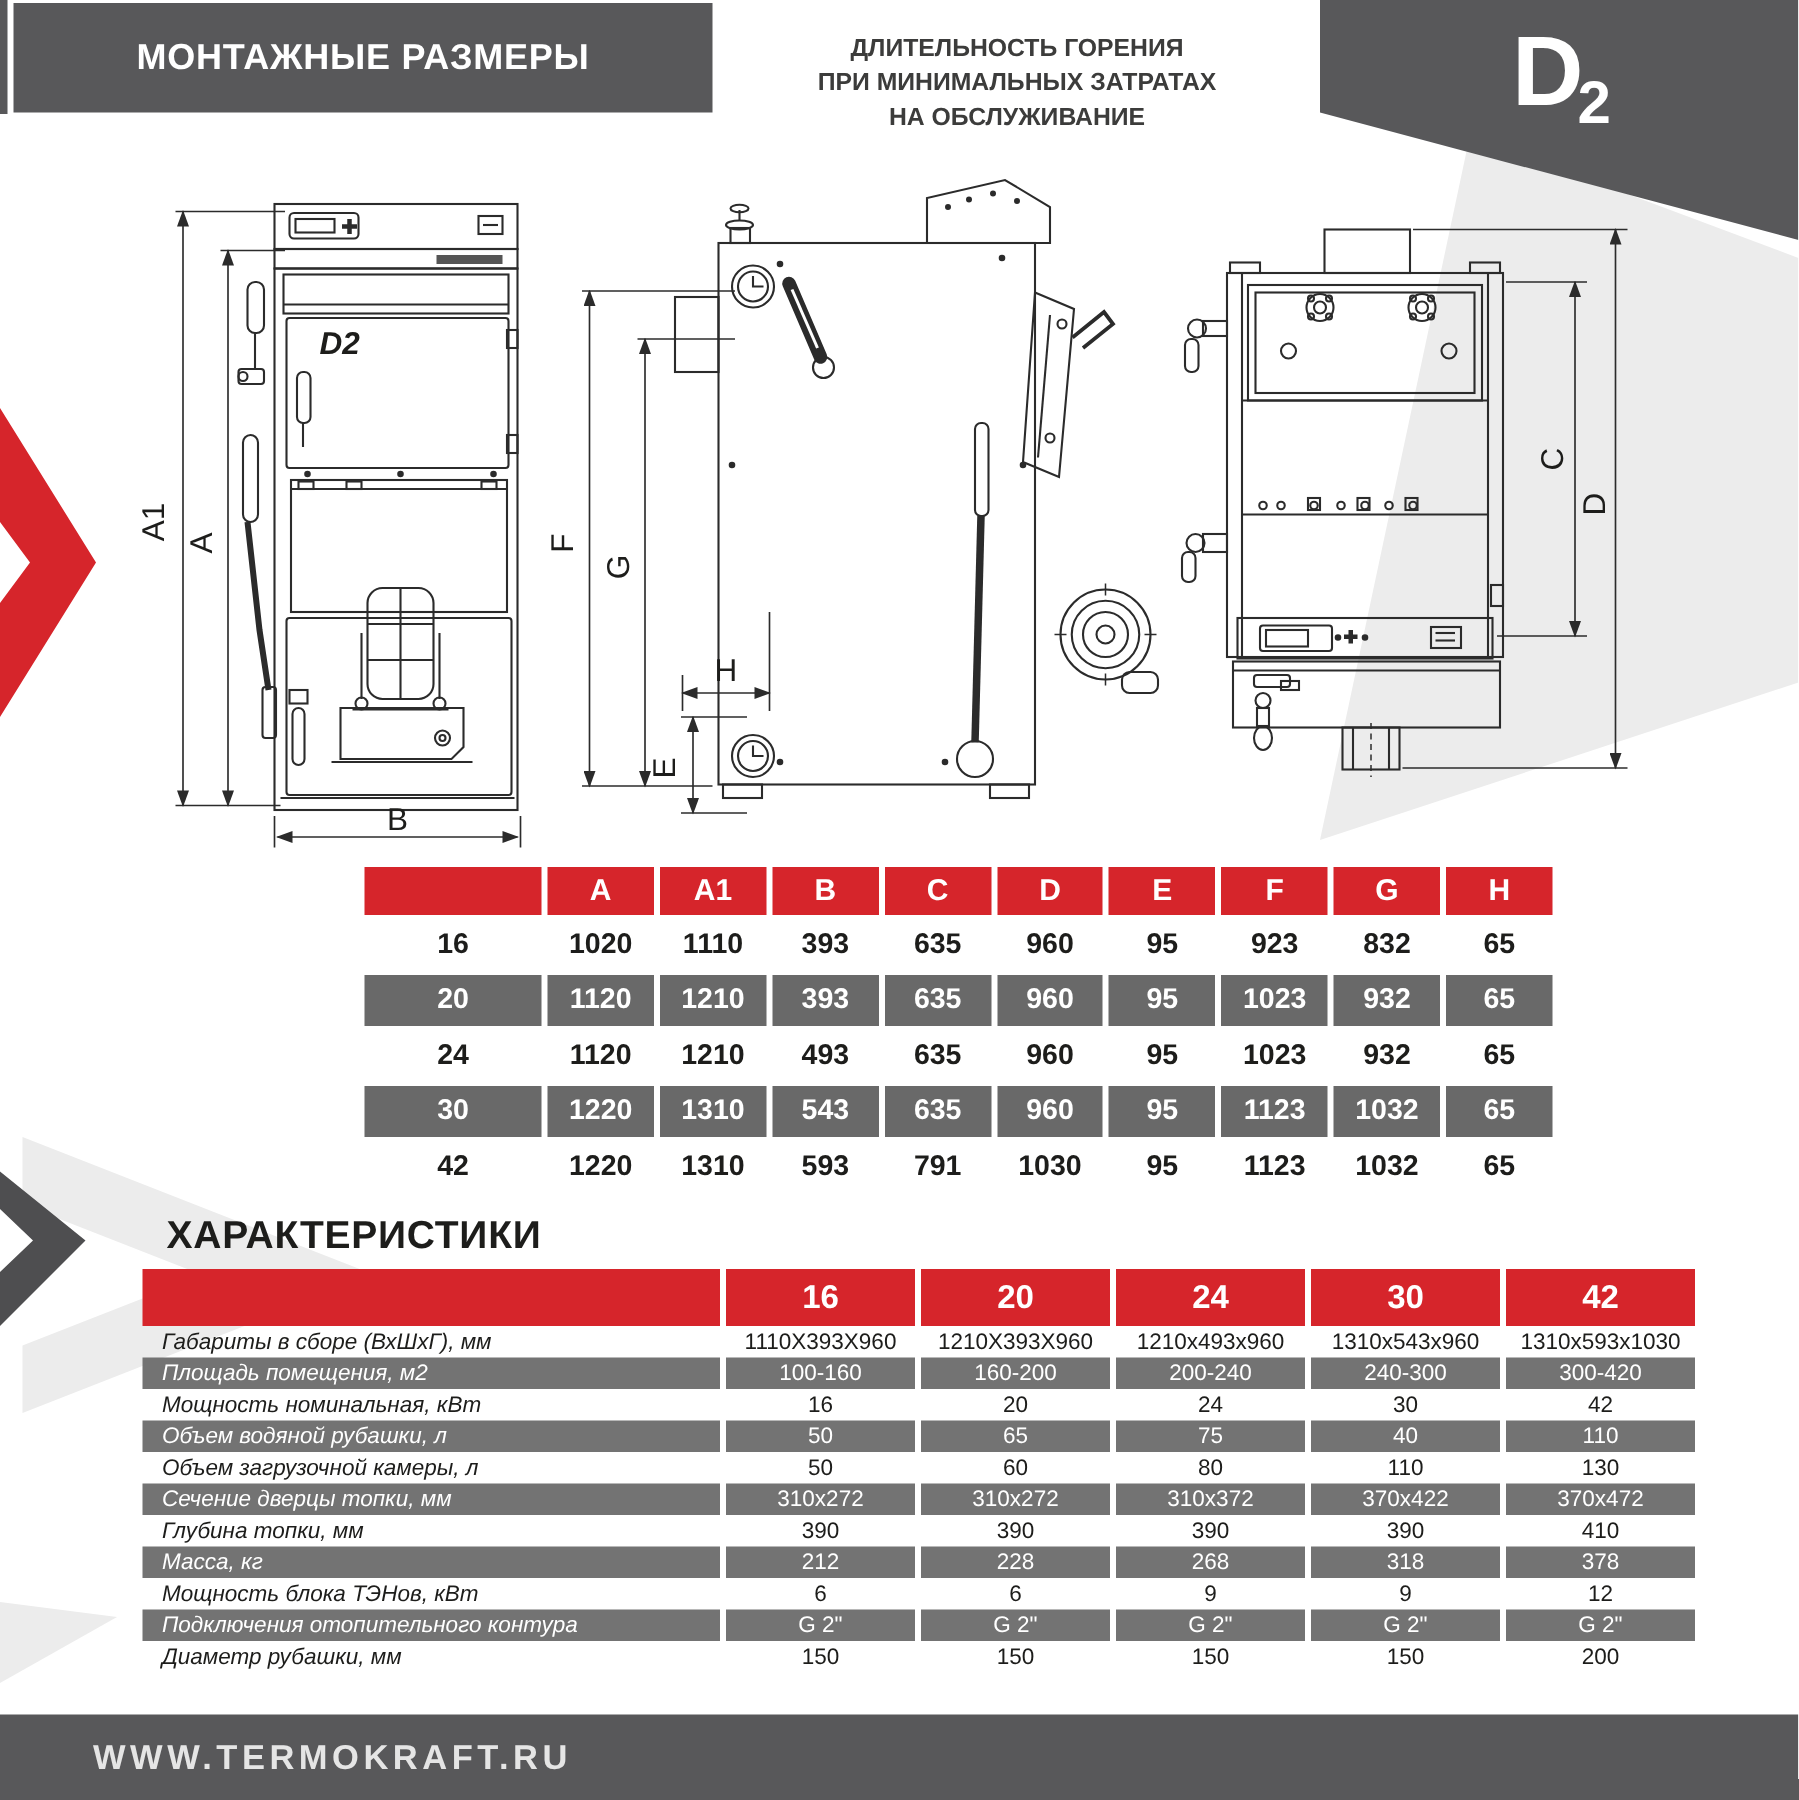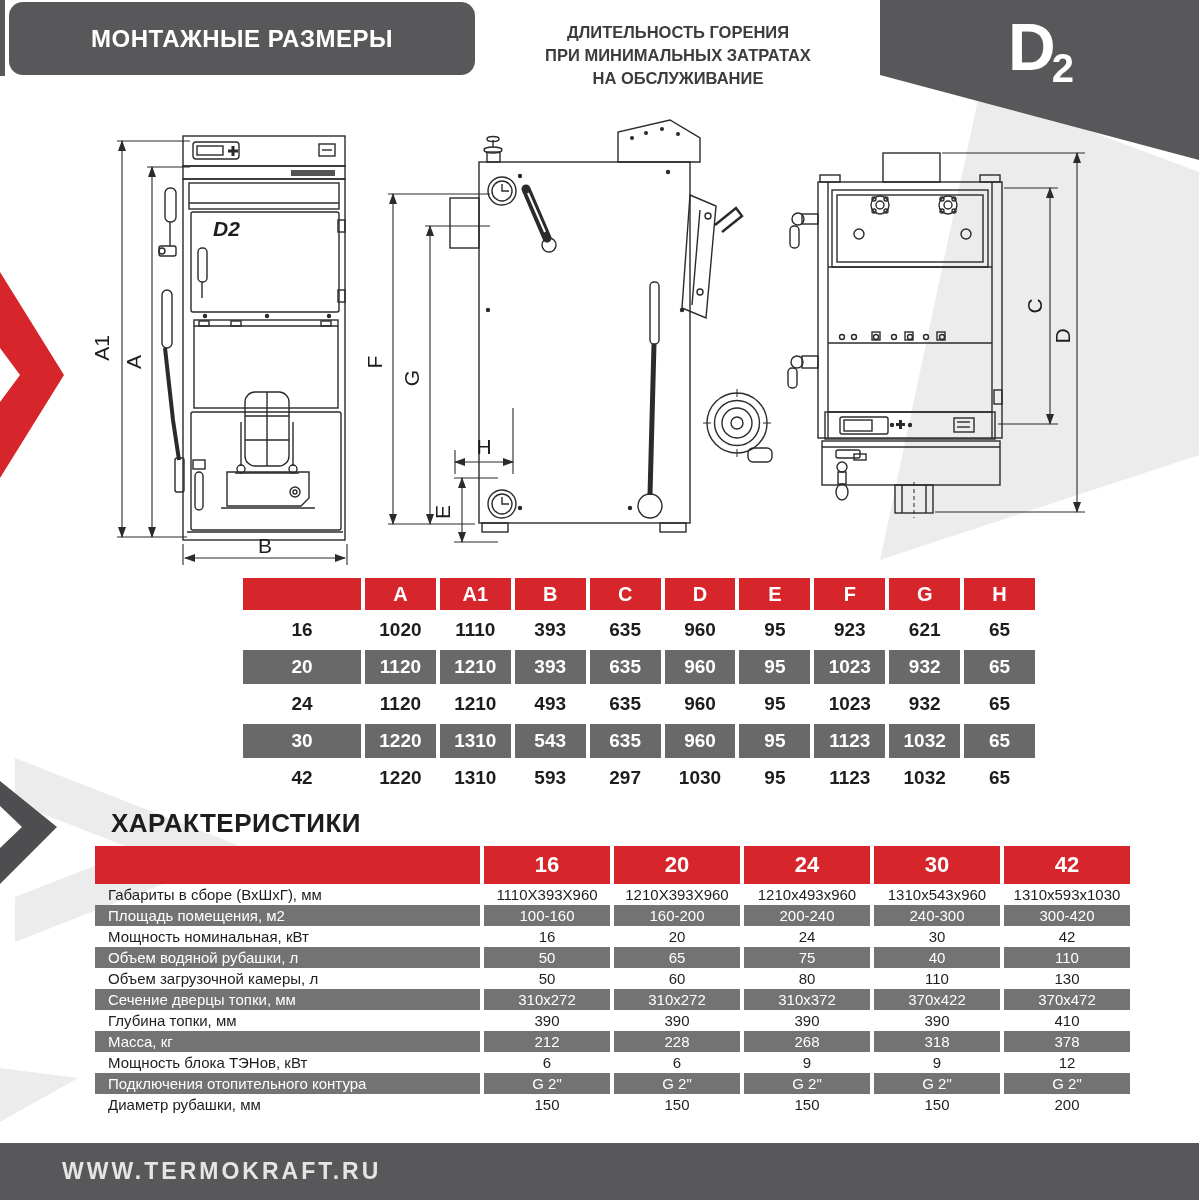"МОНТАЖНЫЕ РАЗМЕРЫ" .title-box { border-radius: 14px -> none }
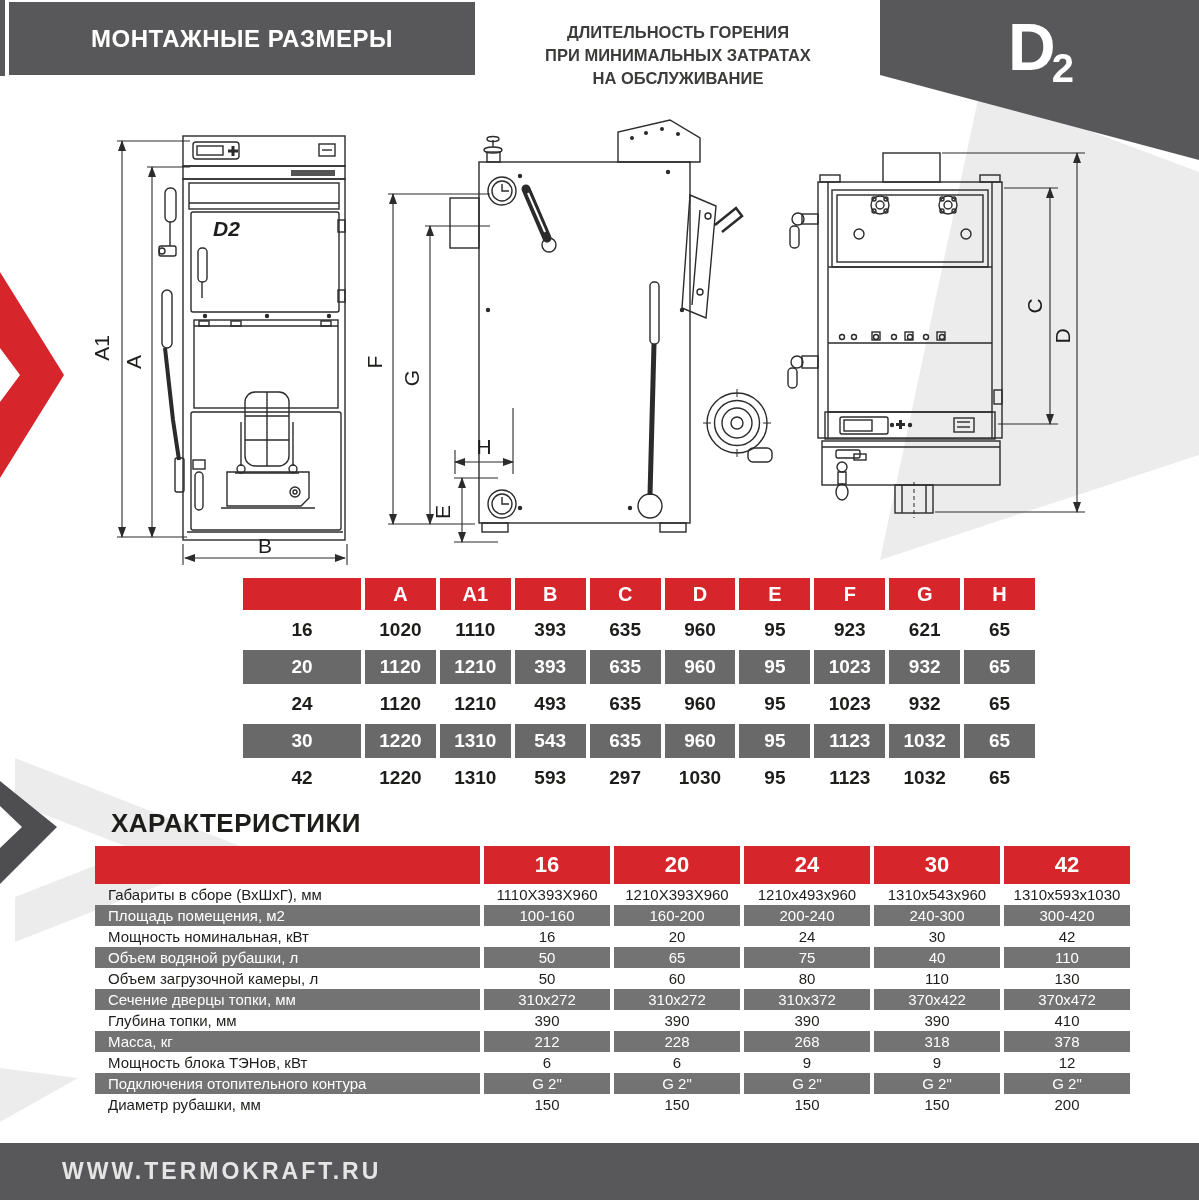"621" div.dc { text: 621 -> 832 }
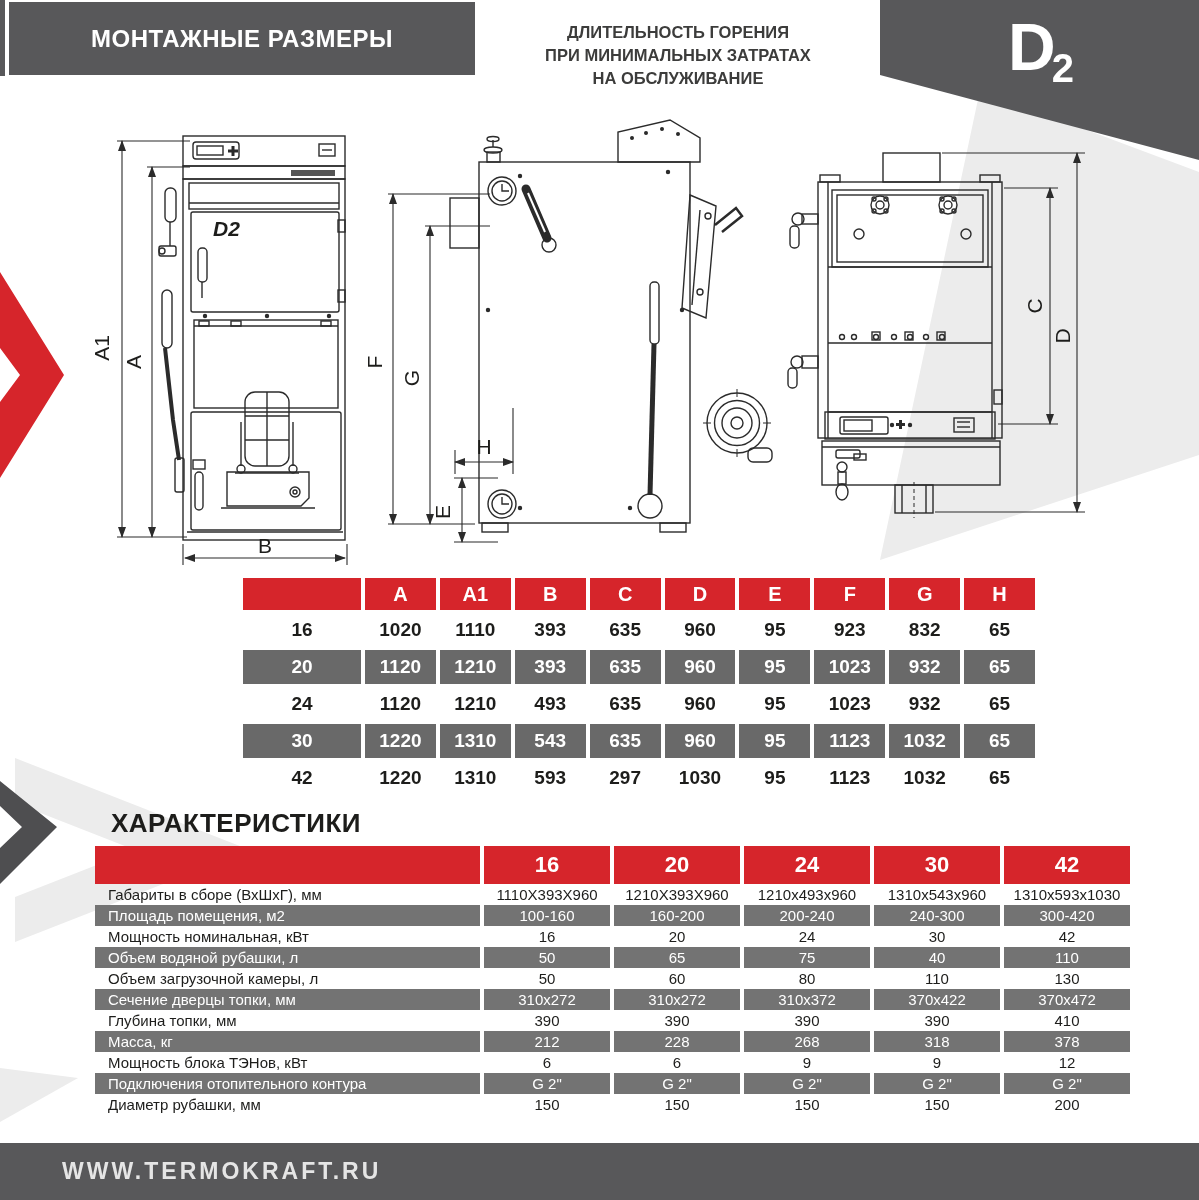"297" div.dc { text: 297 -> 791 }
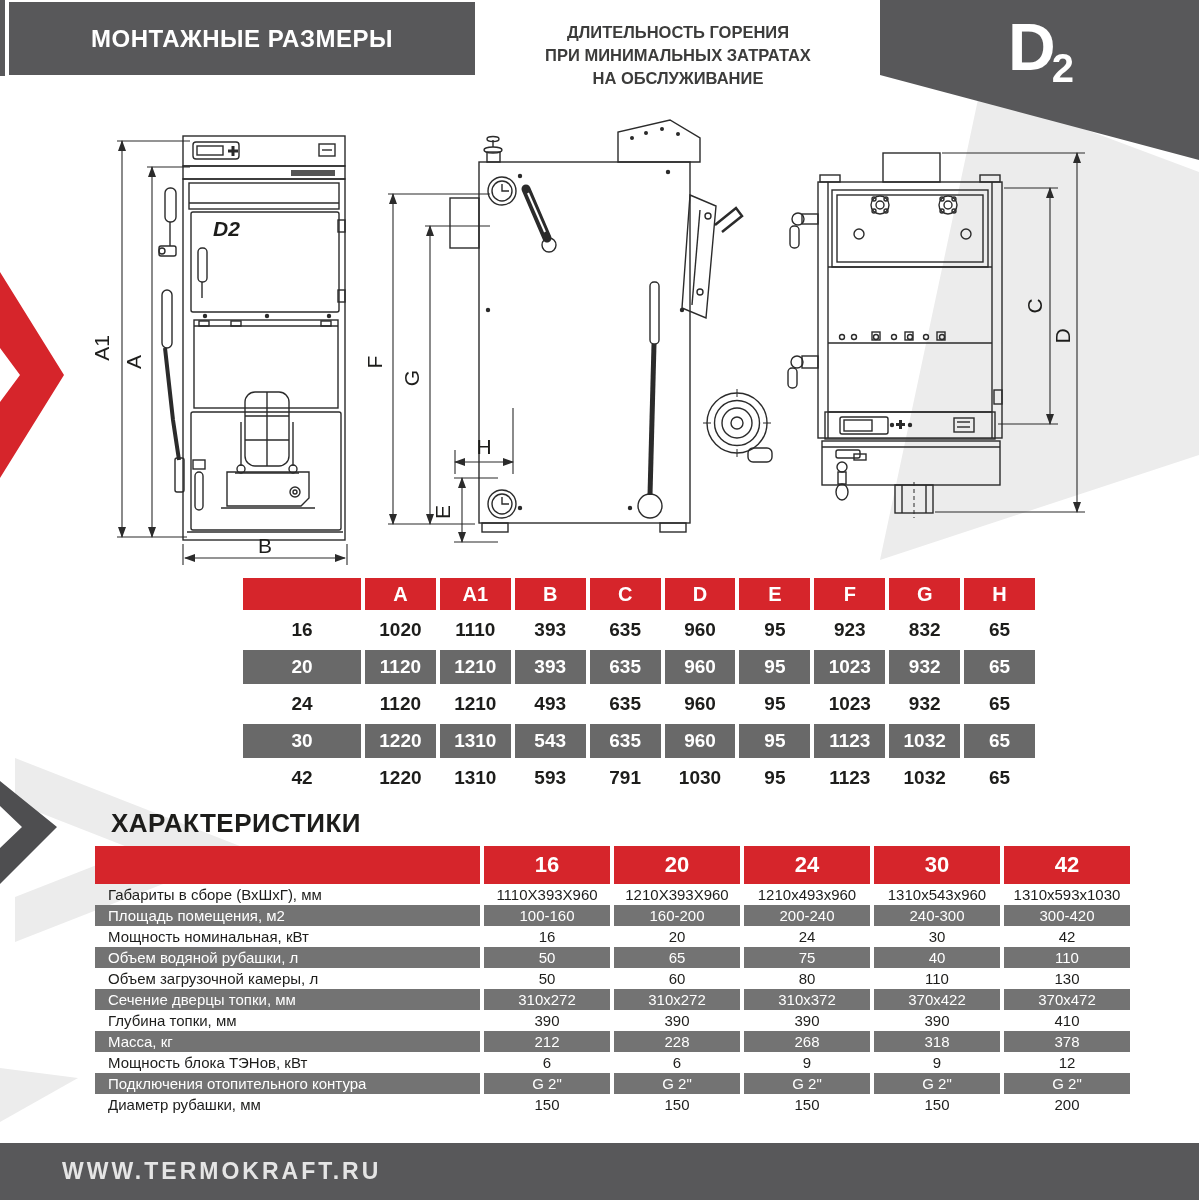"Габариты в сборе (ВхШхГ), мм" .cc.lbl { font-style: none -> italic }
